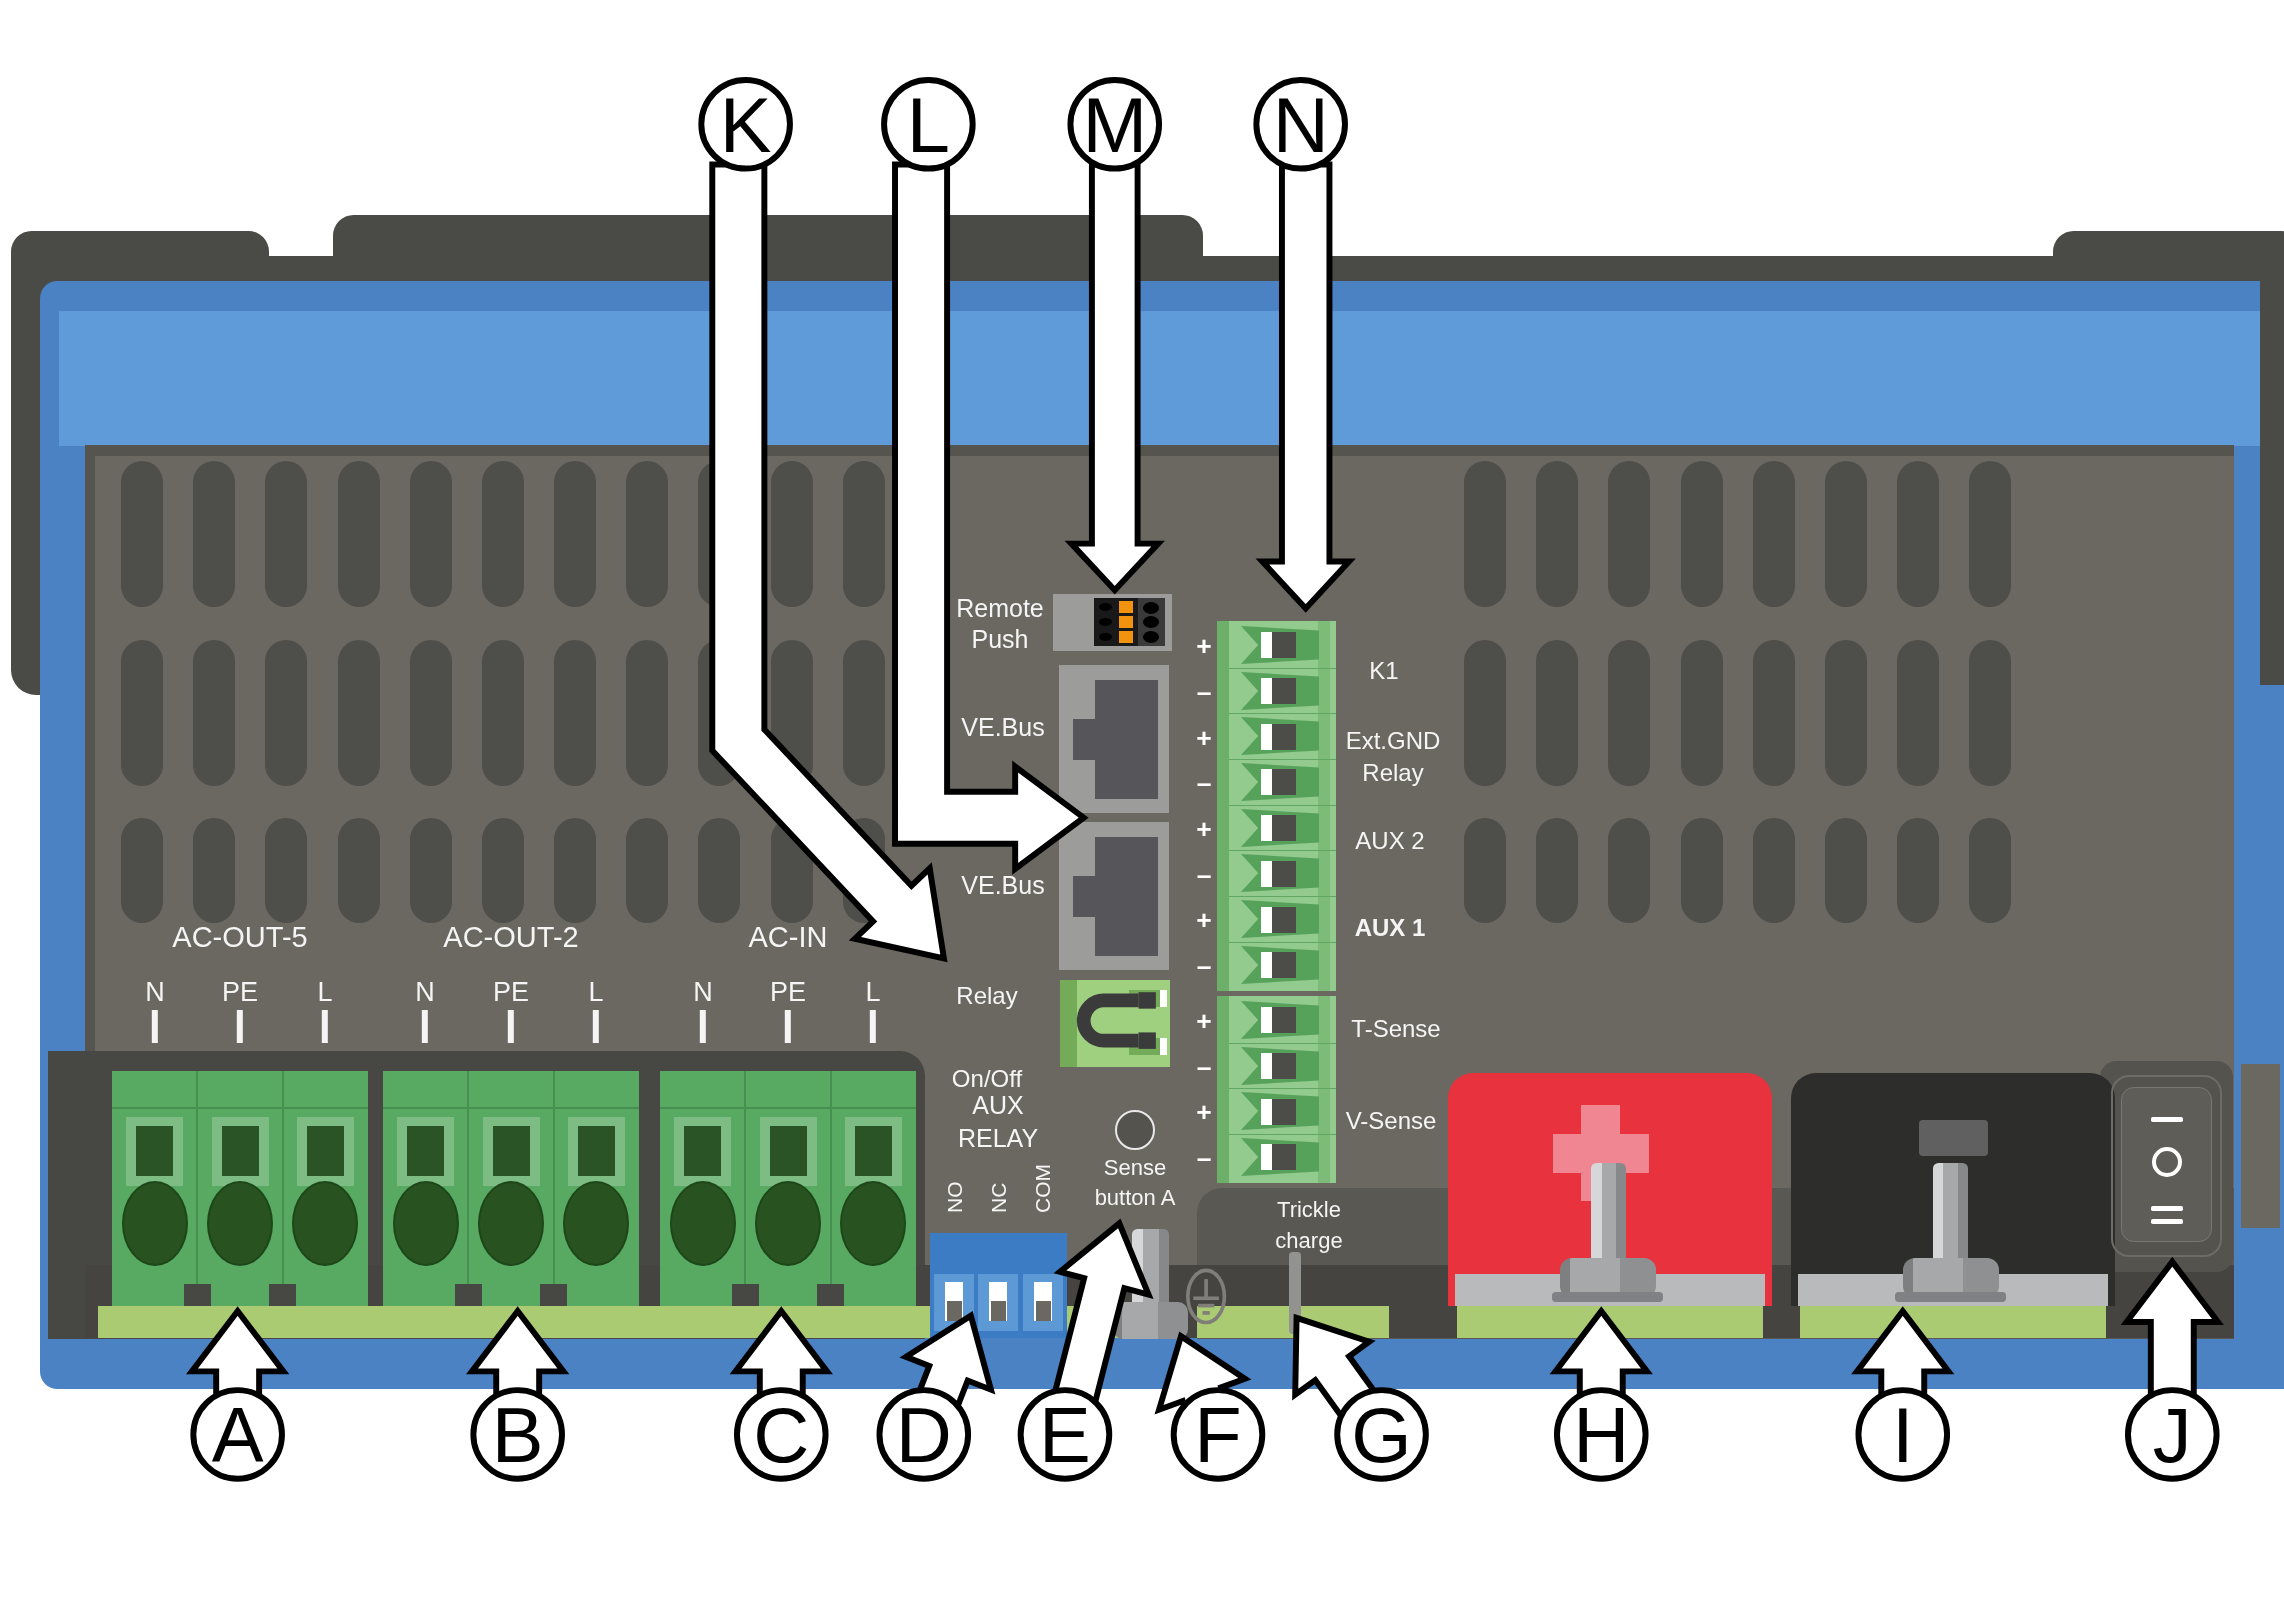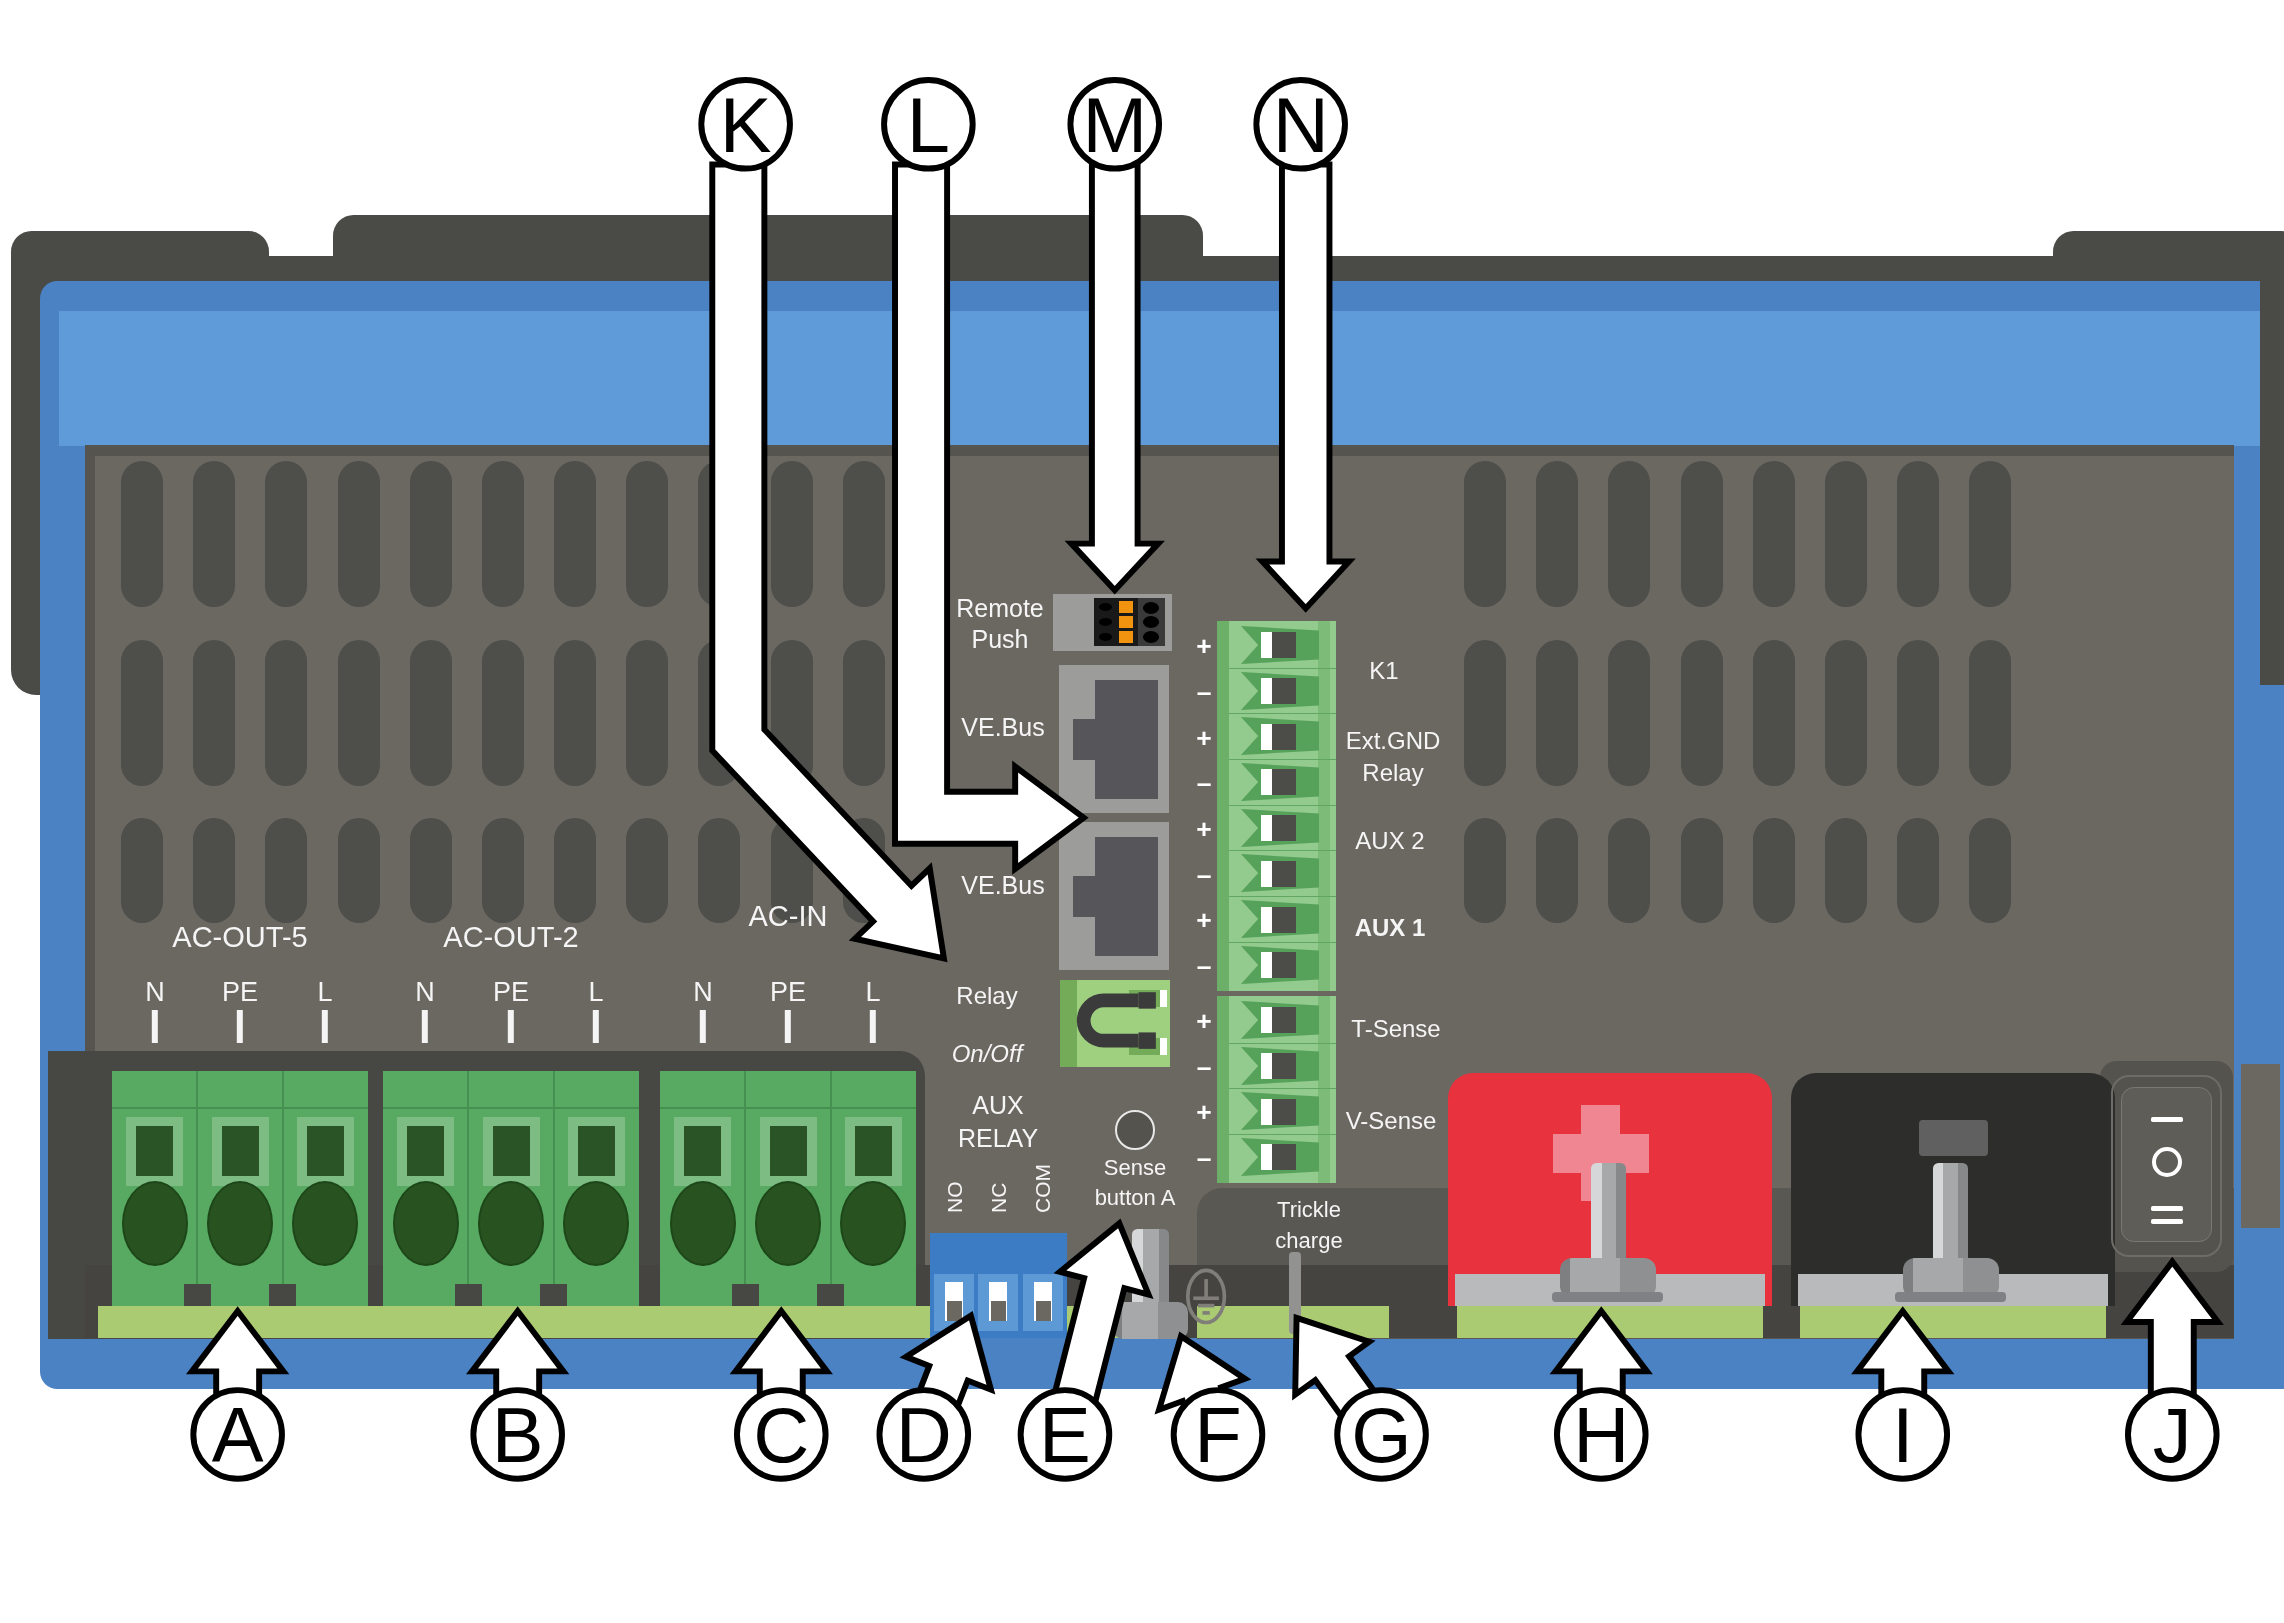"AC-IN" div.txt { top: 916px -> 937px }
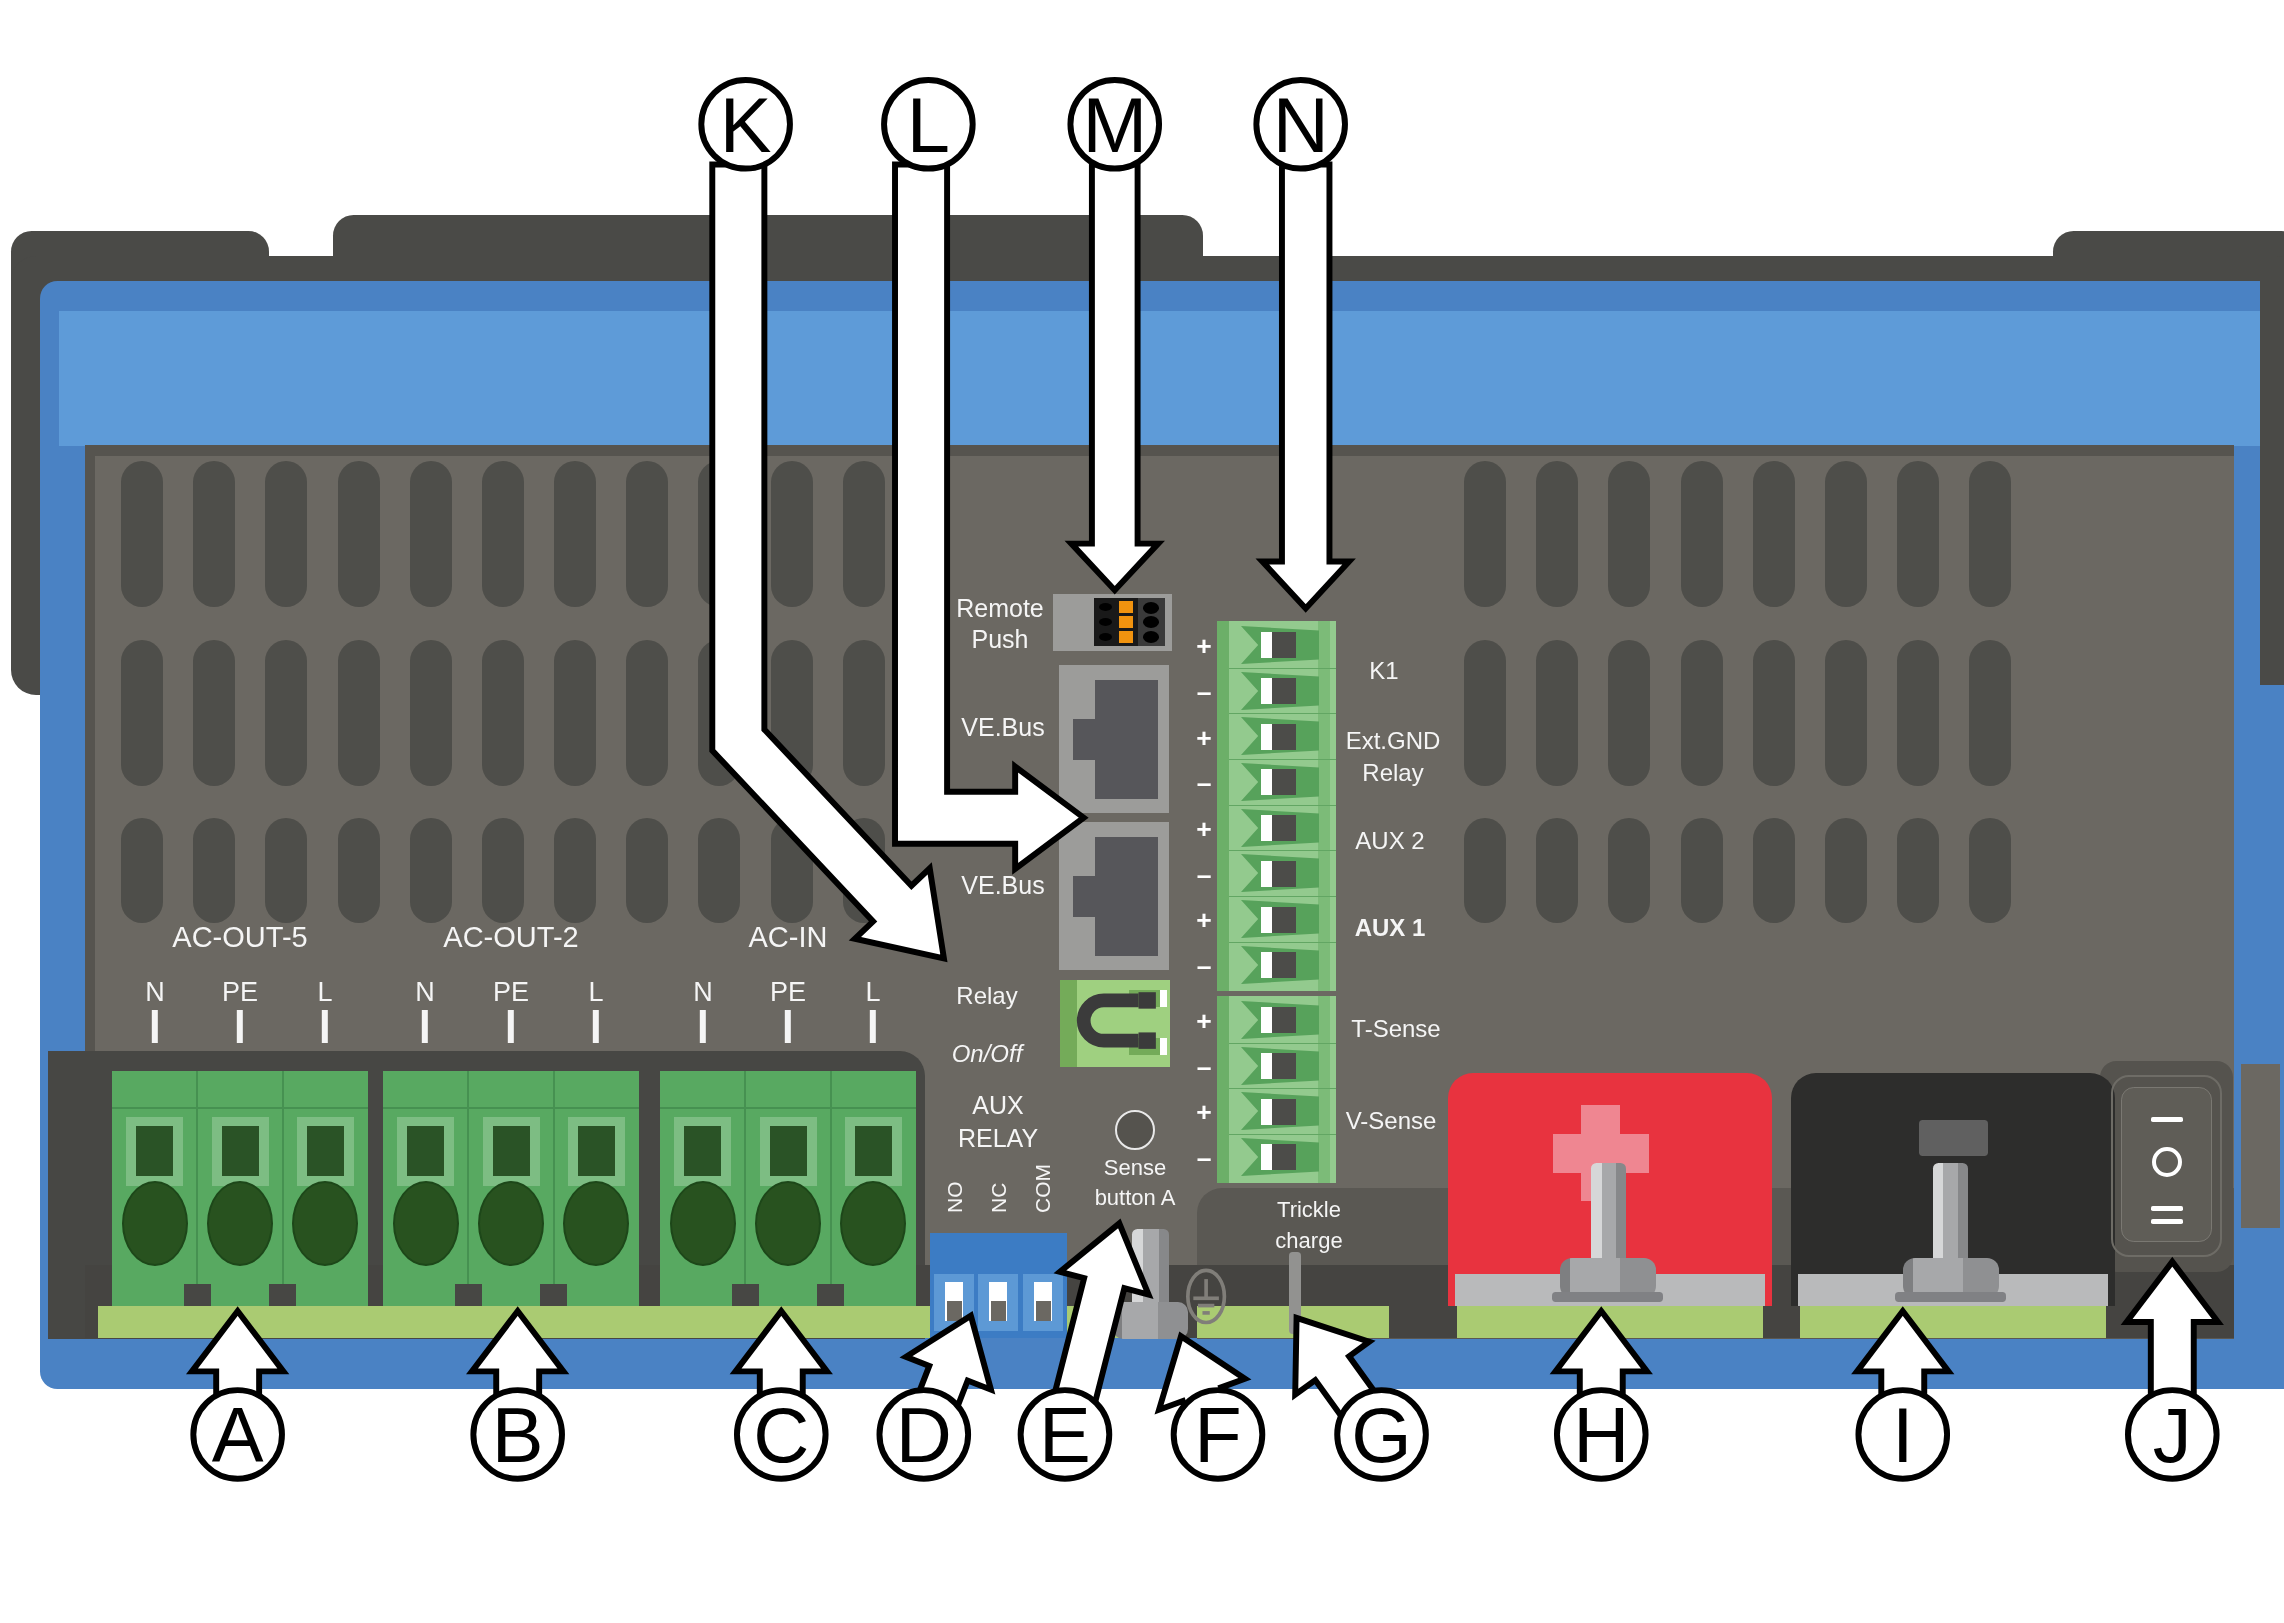"On/Off" div.txt { font-style: italic -> none; top: 1054px -> 1079px }
